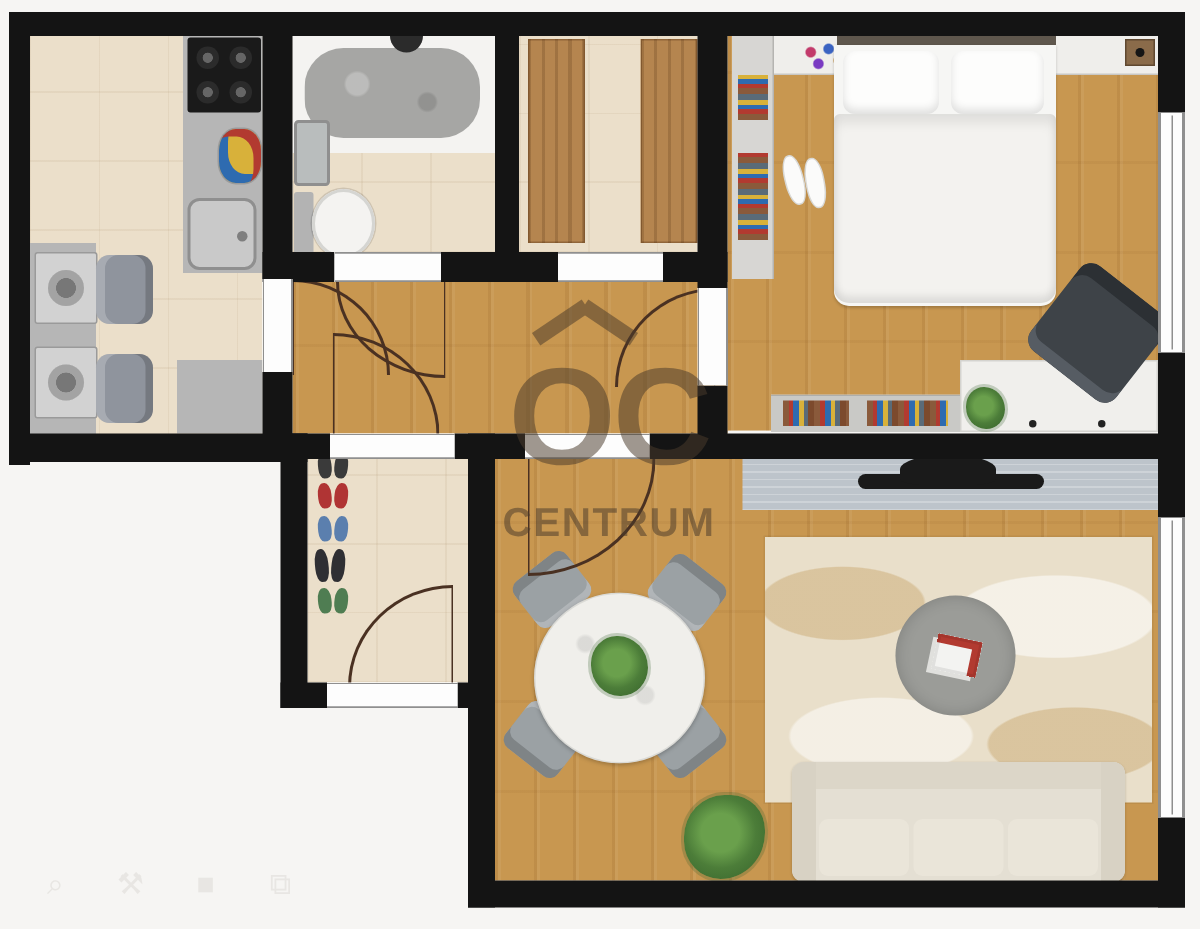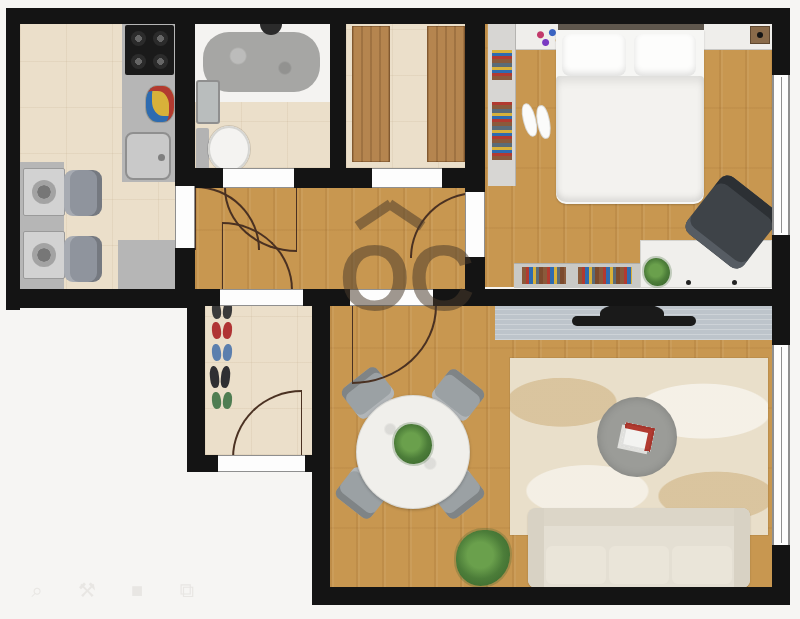"CENTRUM" div.wm-line { html: none -> <div>CENTRUM</div> }
